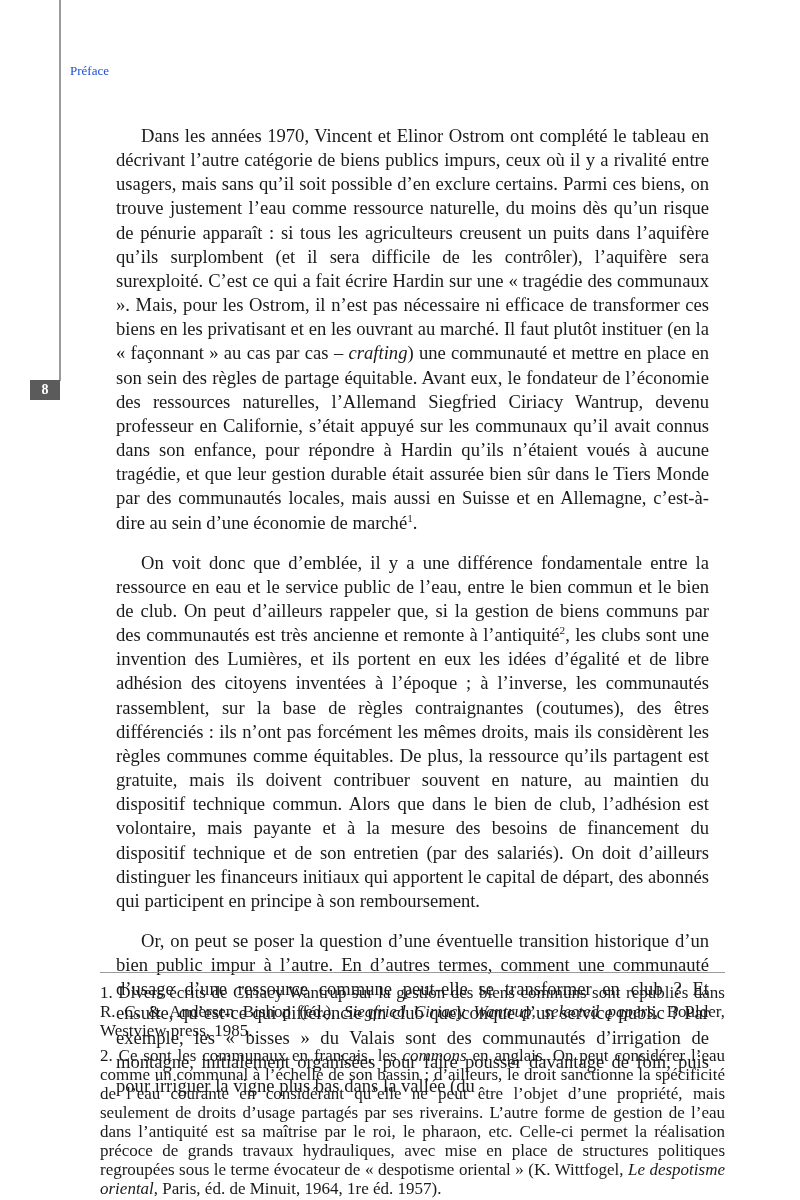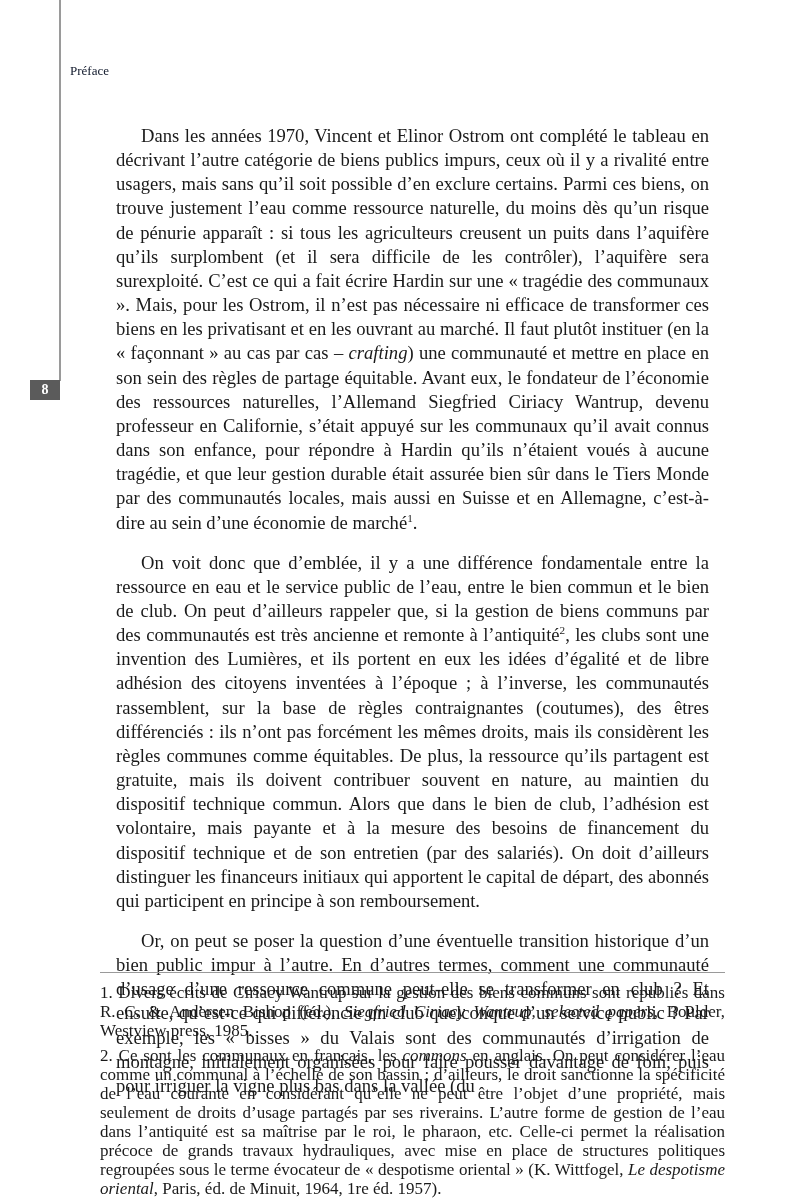"Préface" .running-head { color: #0f172a -> #1d4ed8 }
